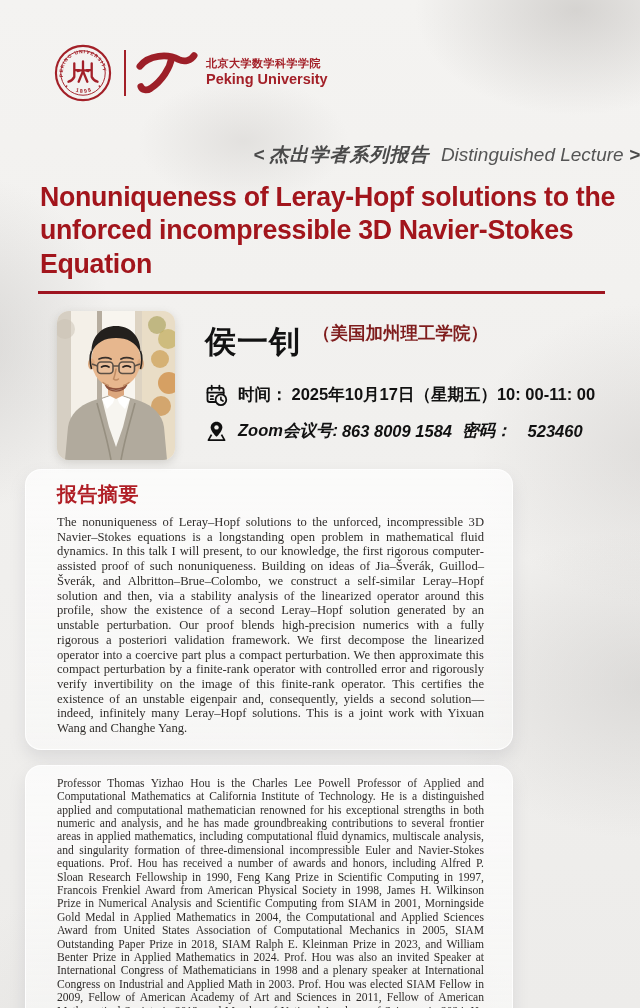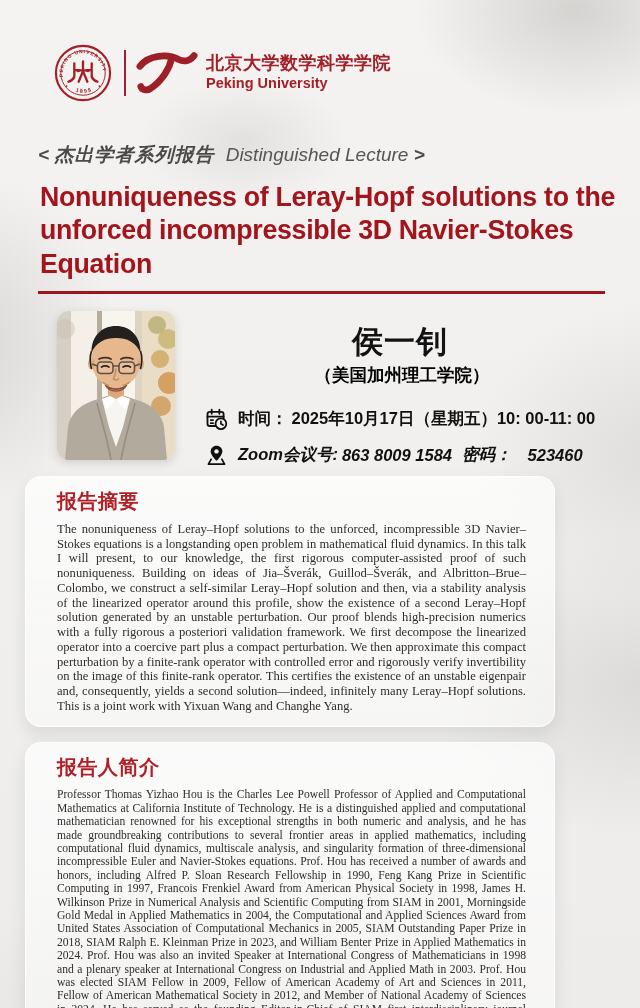"北京大学数学科学学院" .org-cn { font-size: 18px -> 11px }
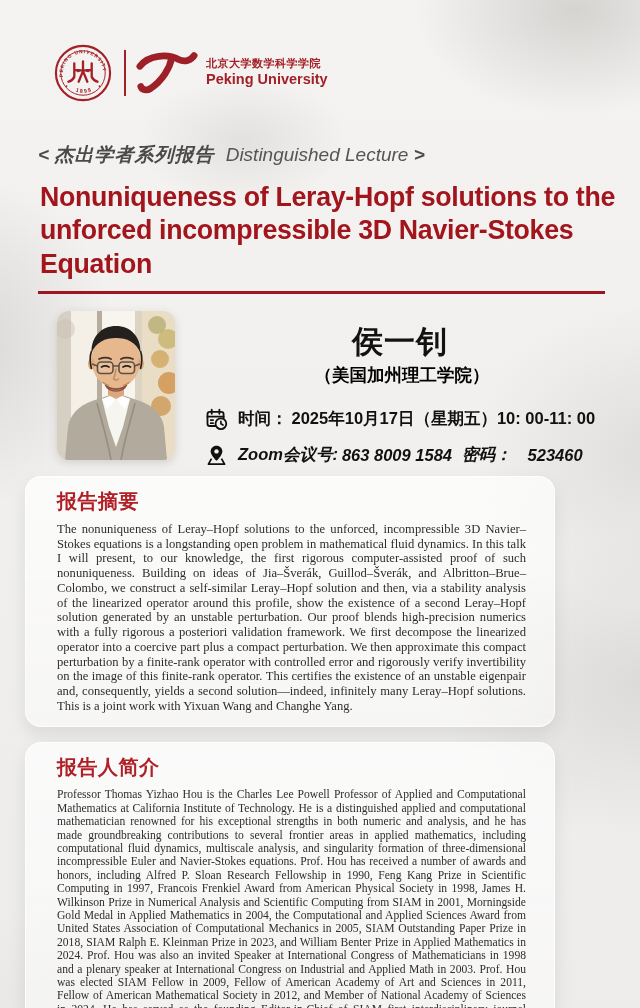"< 杰出学者系列报告 Distinguished Lecture >" .banner { text-align: none -> right }
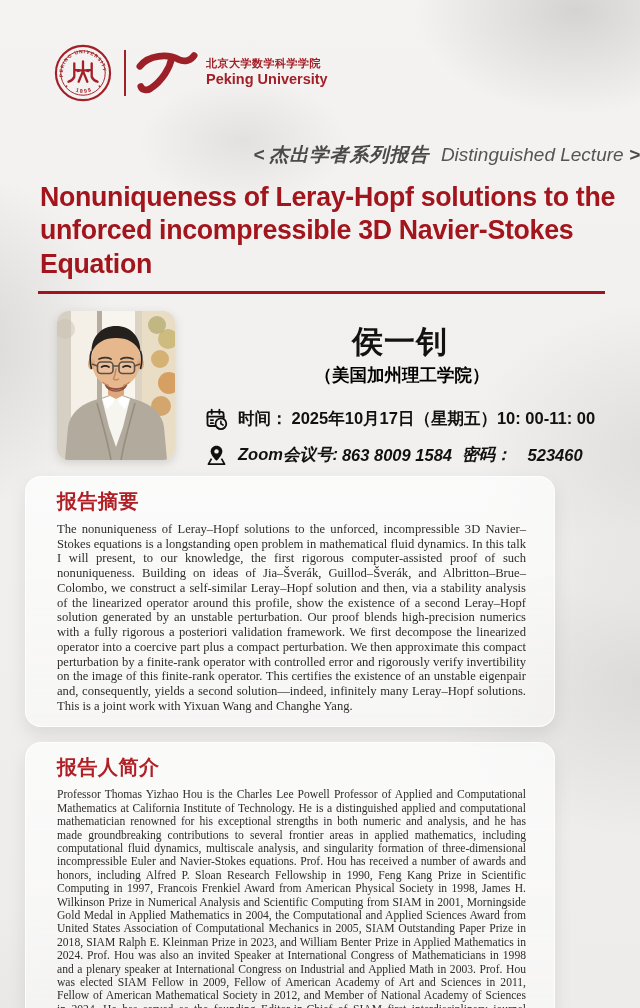"侯一钊" .name-row { align-items: center -> flex-start; flex-direction: column -> none }
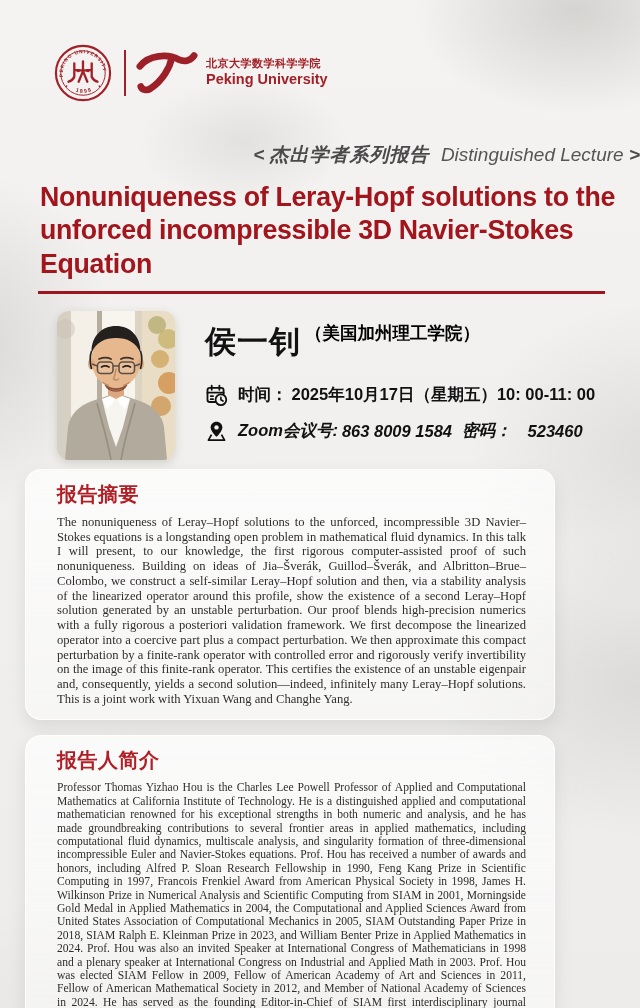"（美国加州理工学院）" .sp-affil { color: #000000 -> #7f1d1d; margin-left: 4px -> 12px }
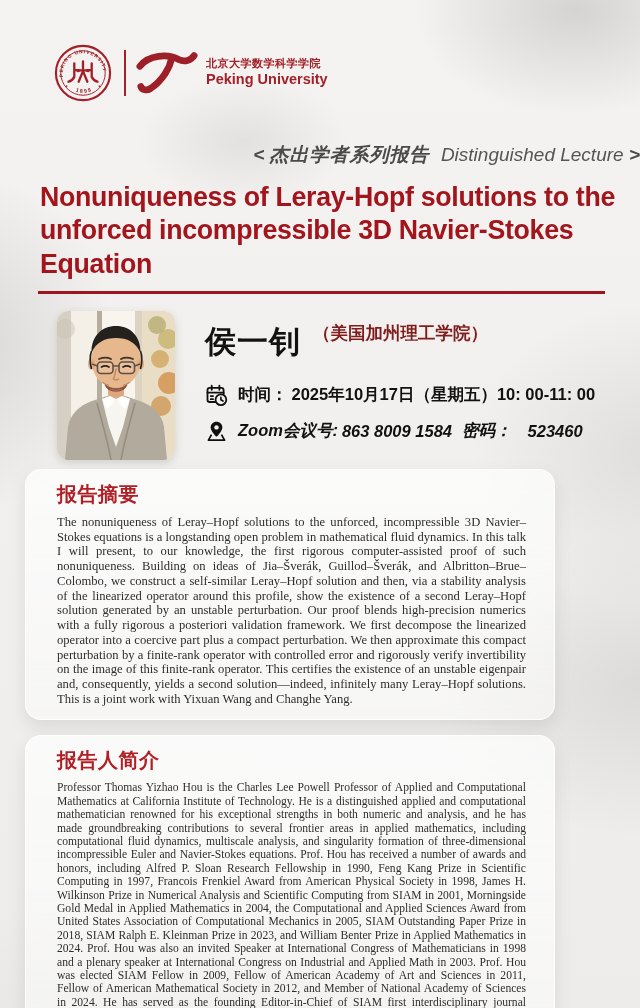"报告摘要" .card { width: 530px -> 488px }
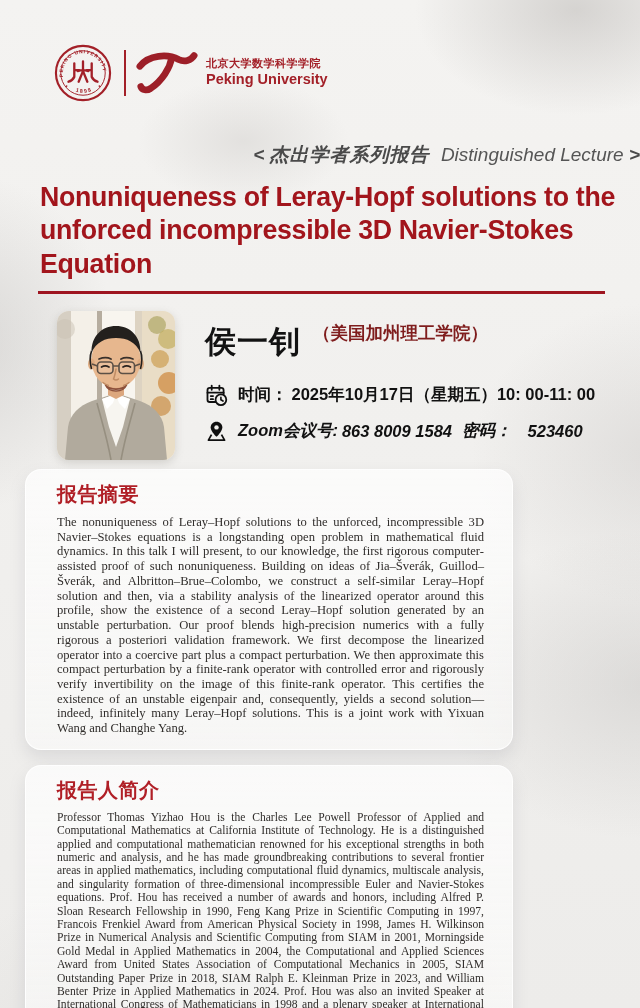"报告人简介" h2 { html: <h2>报告人简介</h2> -> none }
